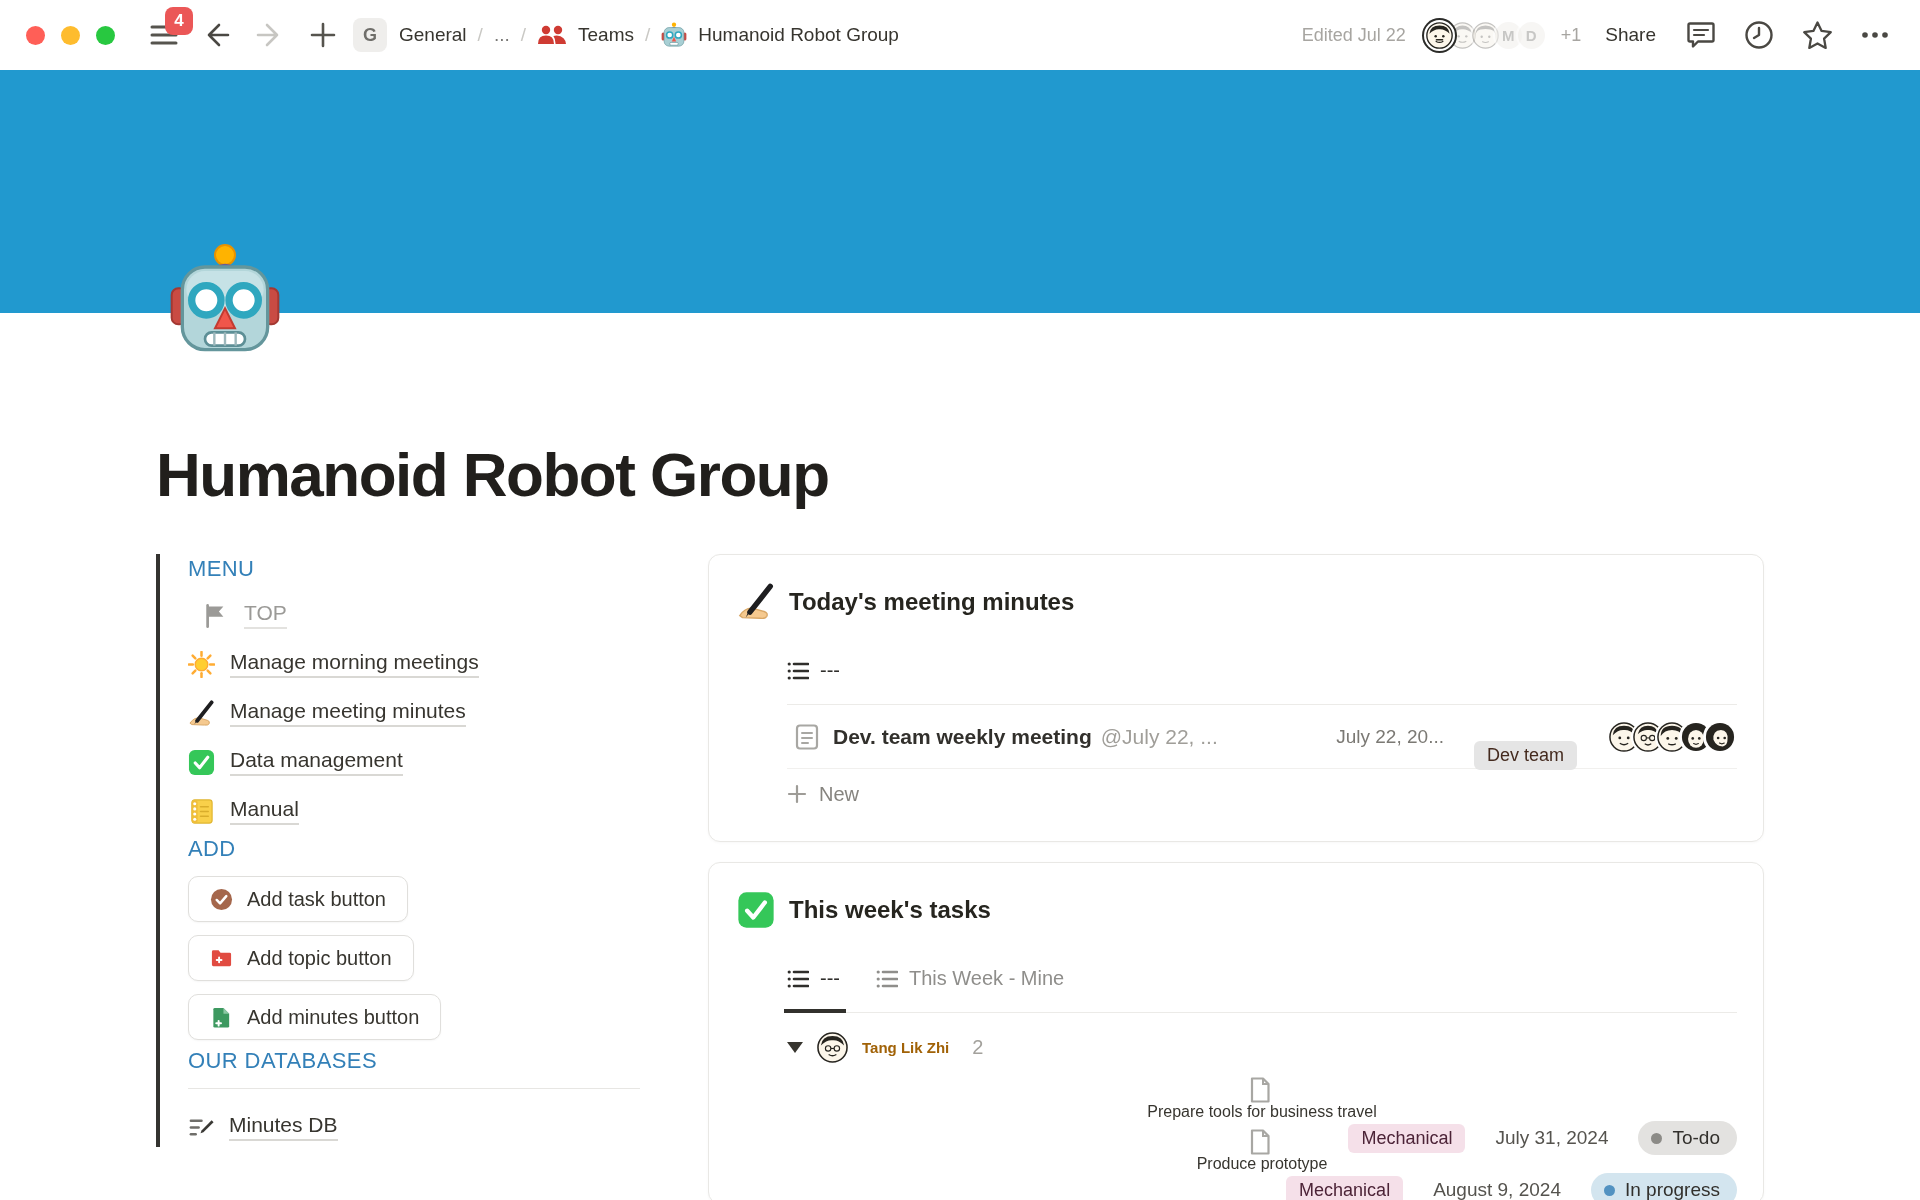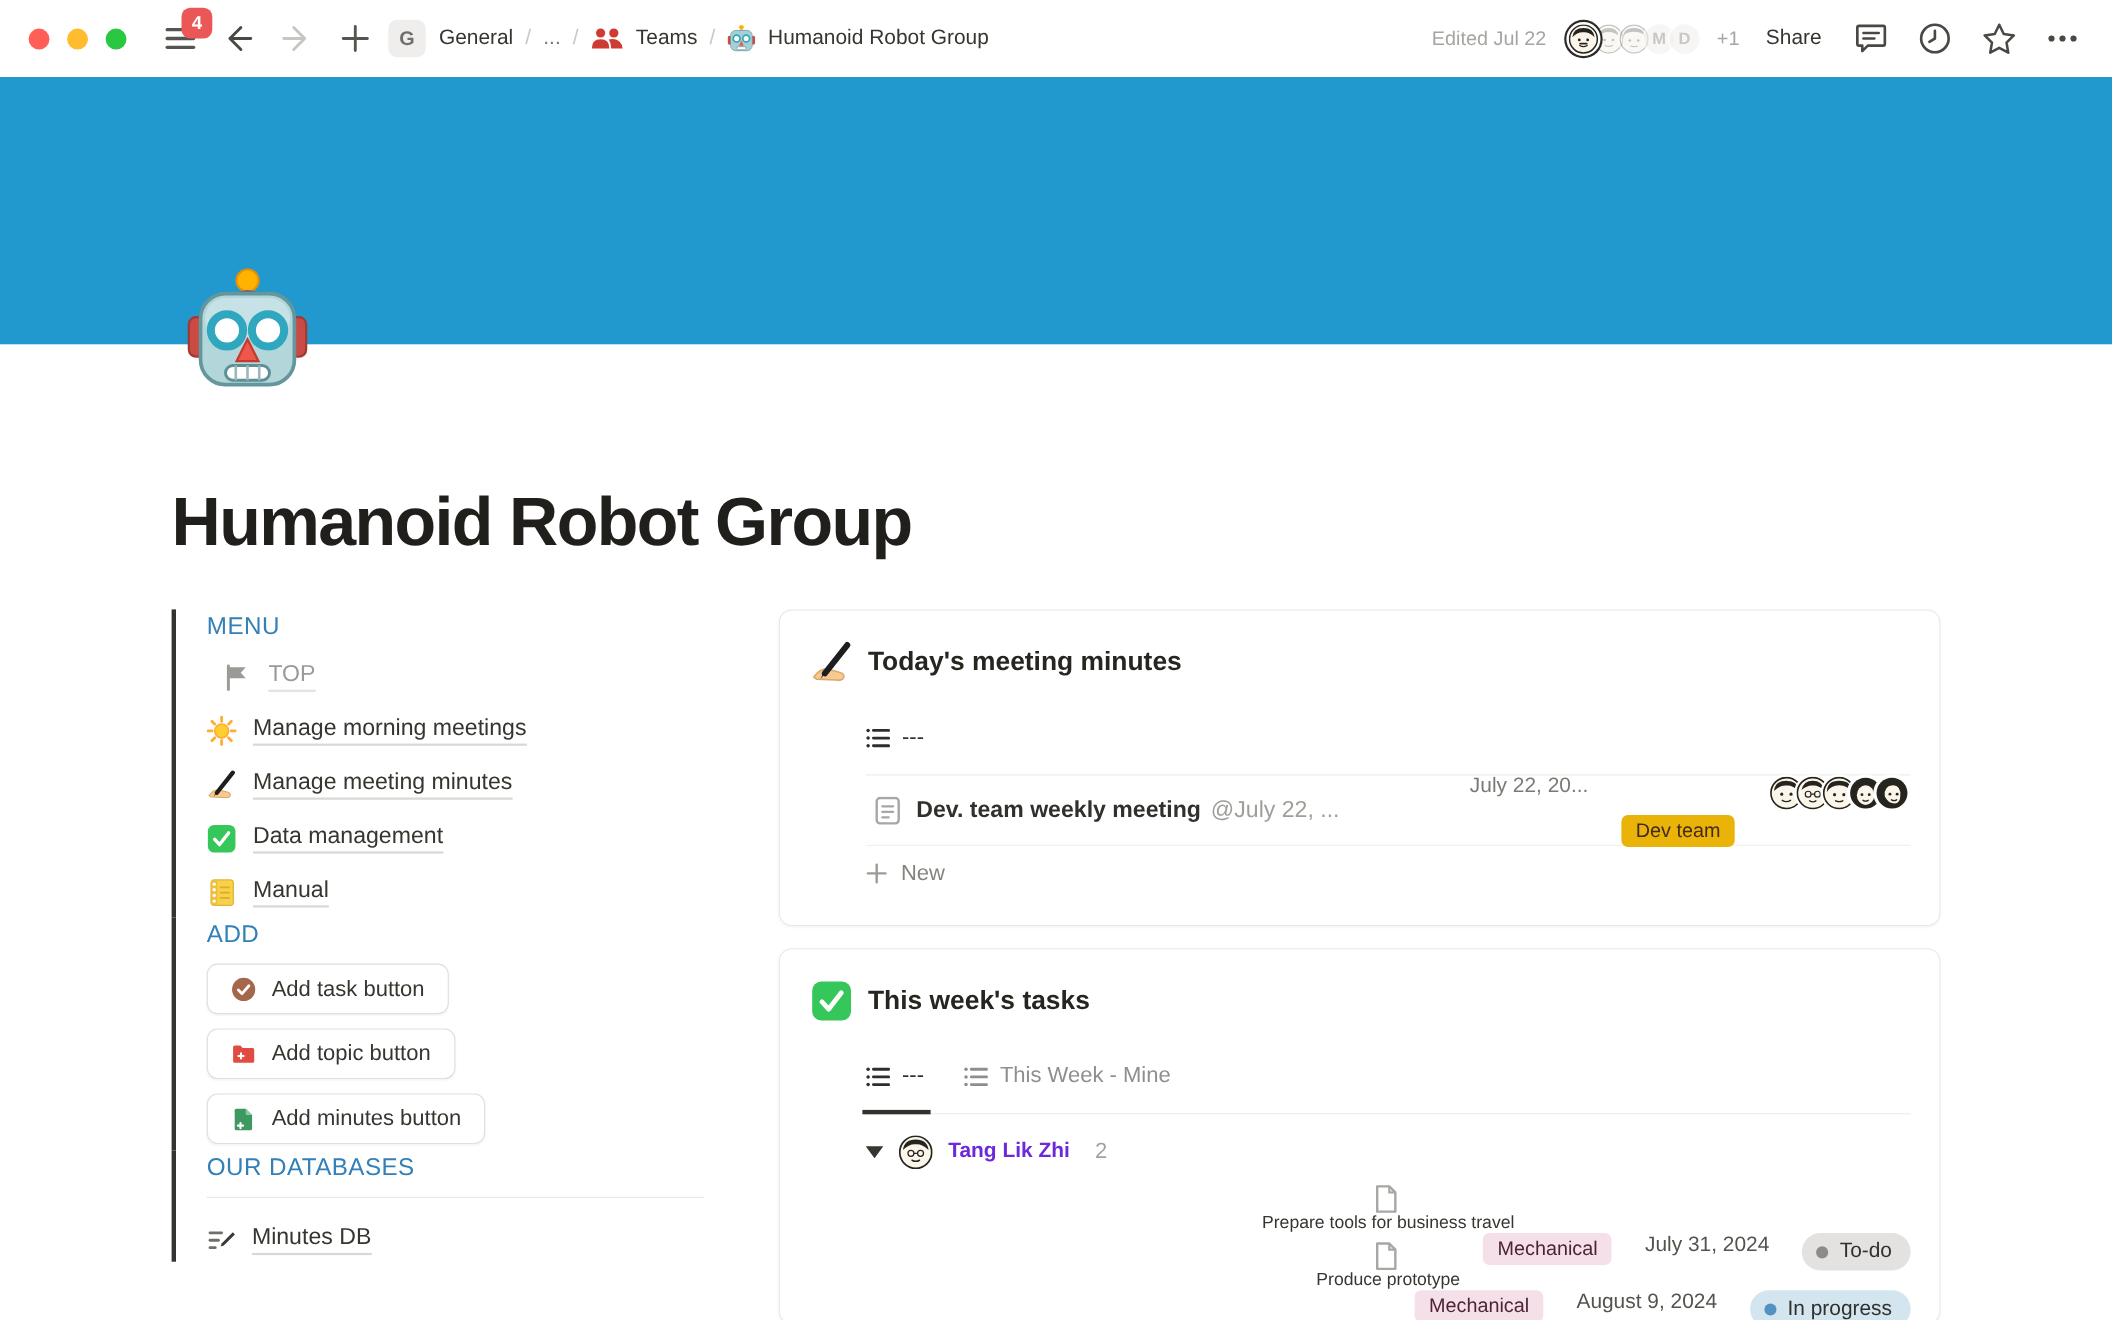"July 22, 20..." .rprops { align-items: flex-start -> center }
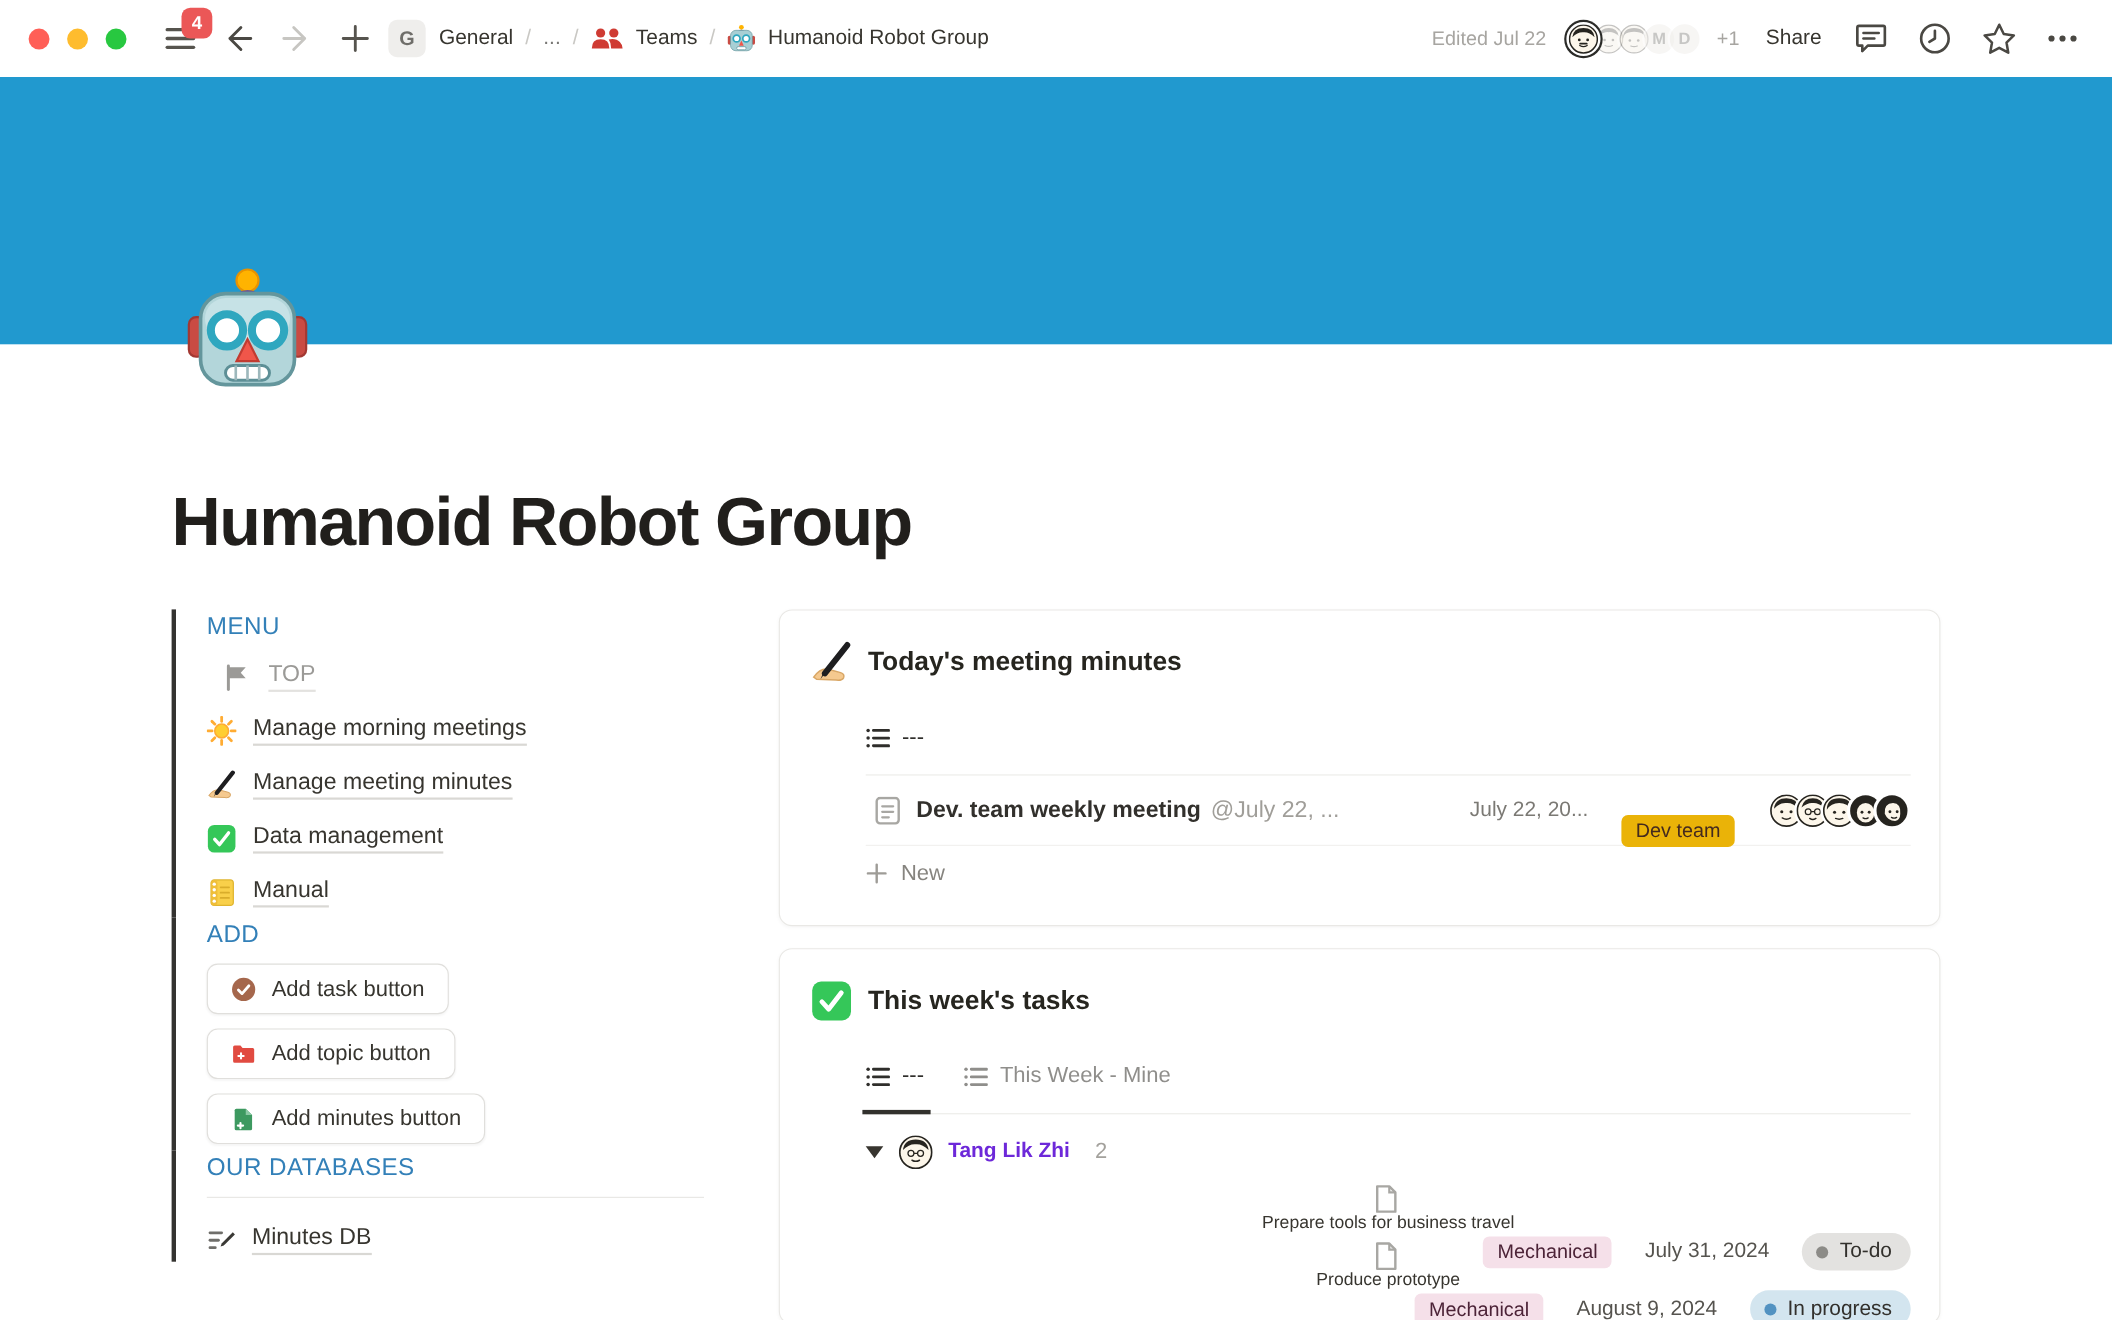"Dev team" .tag.brown { background: #eab308 -> #e5e5e5 }
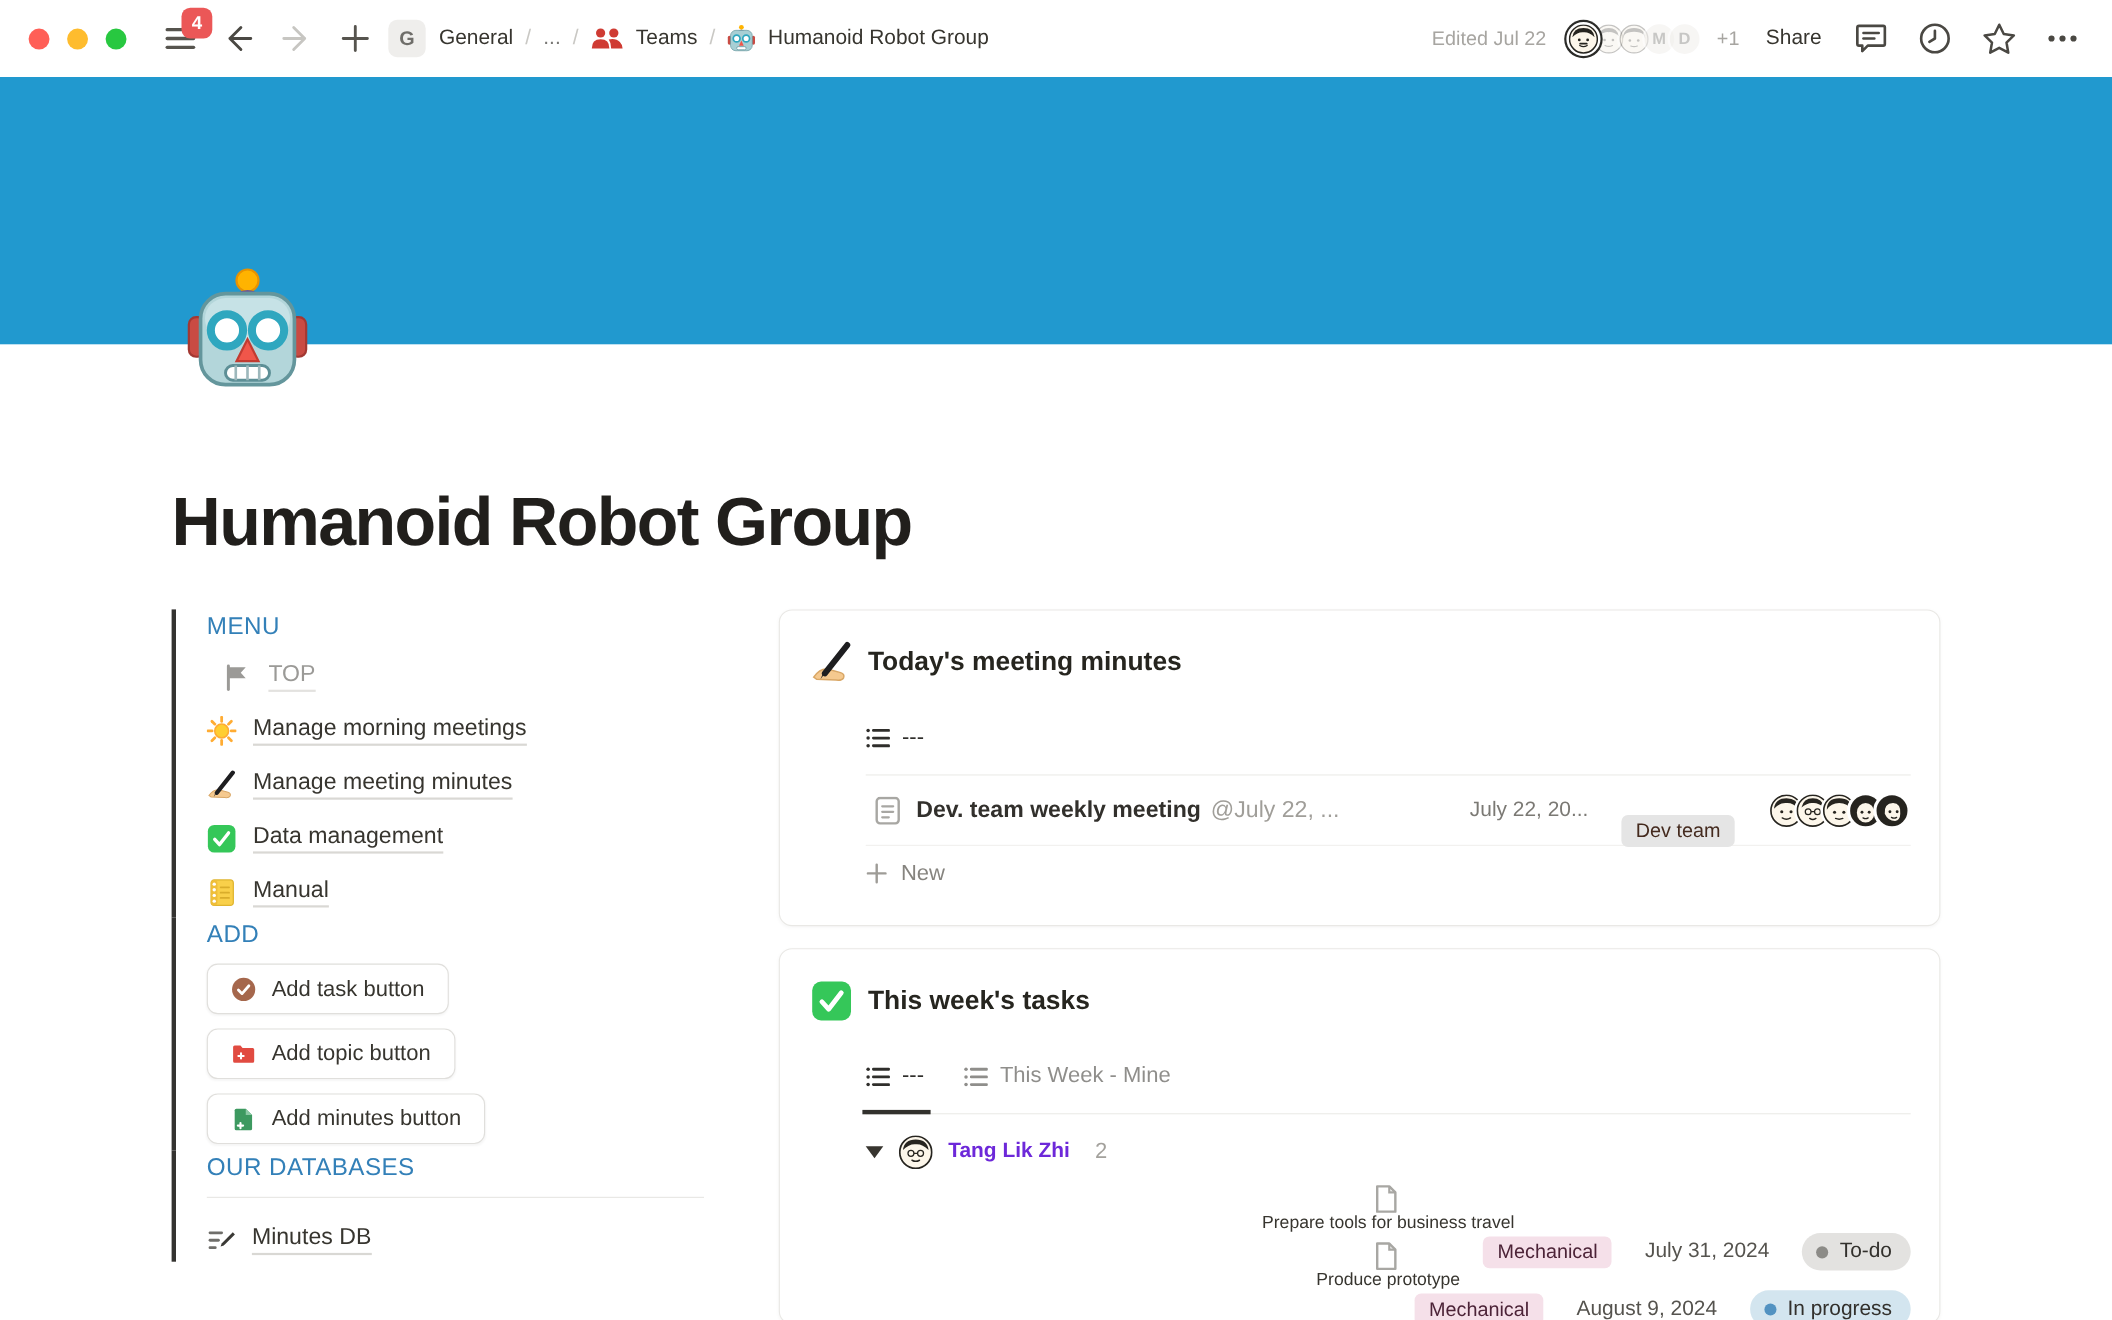"Tang Lik Zhi" .gname { color: #6d28d9 -> #a16207; font-size: 19px -> 15px }
